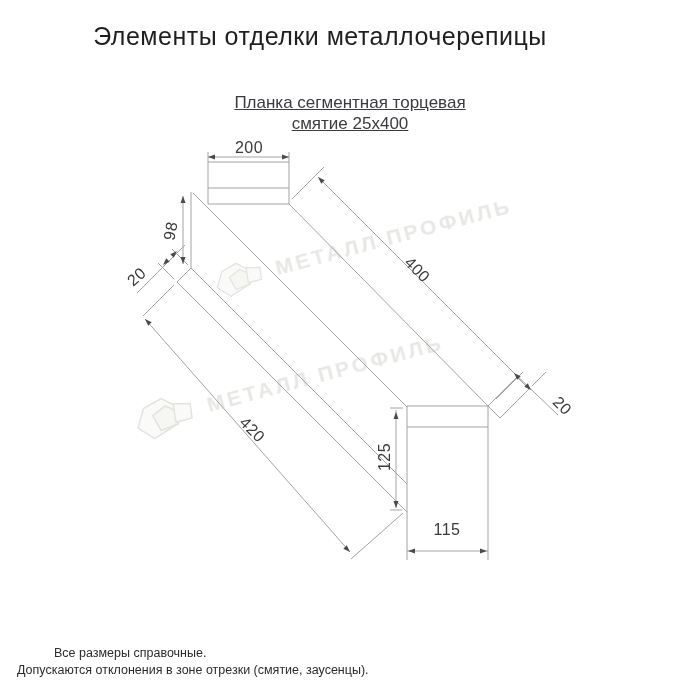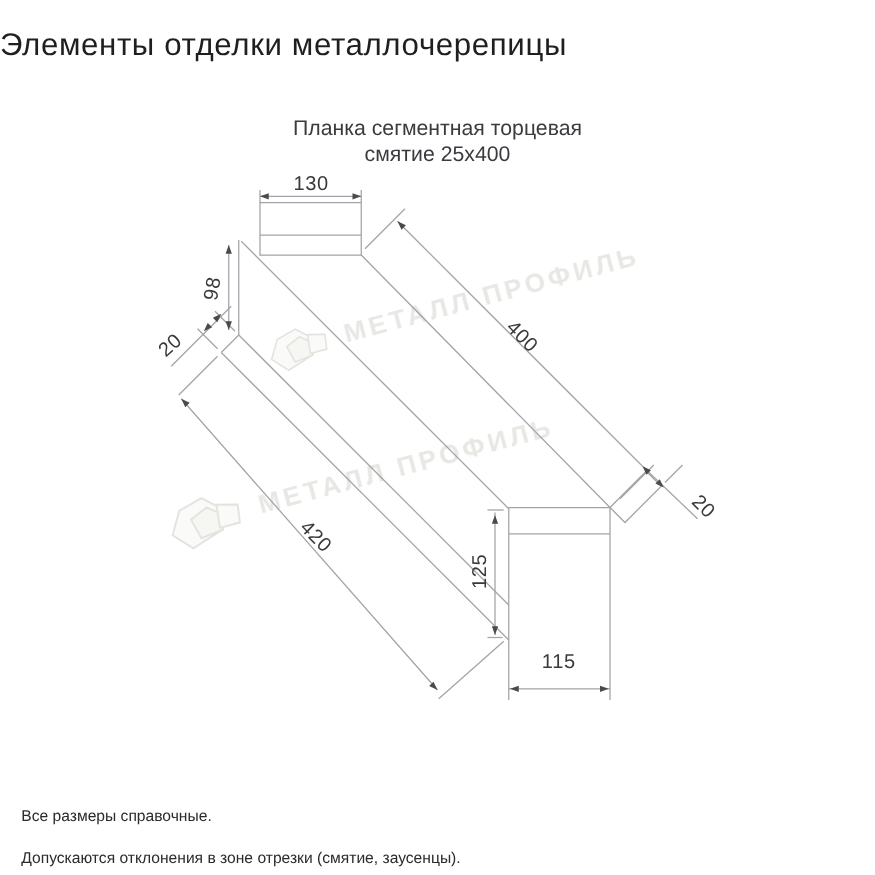"Элементы отделки металлочерепицы" .page-title { text-align: left -> center }
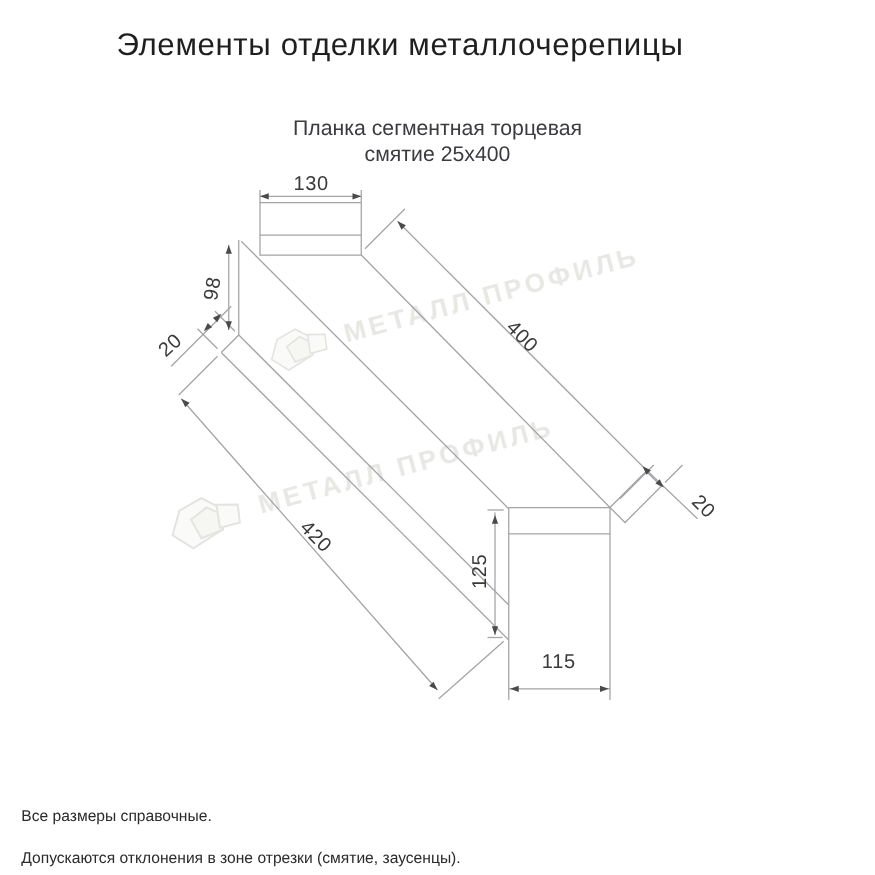"Планка сегментная торцевая" .subtitle { text-decoration: none -> underline }
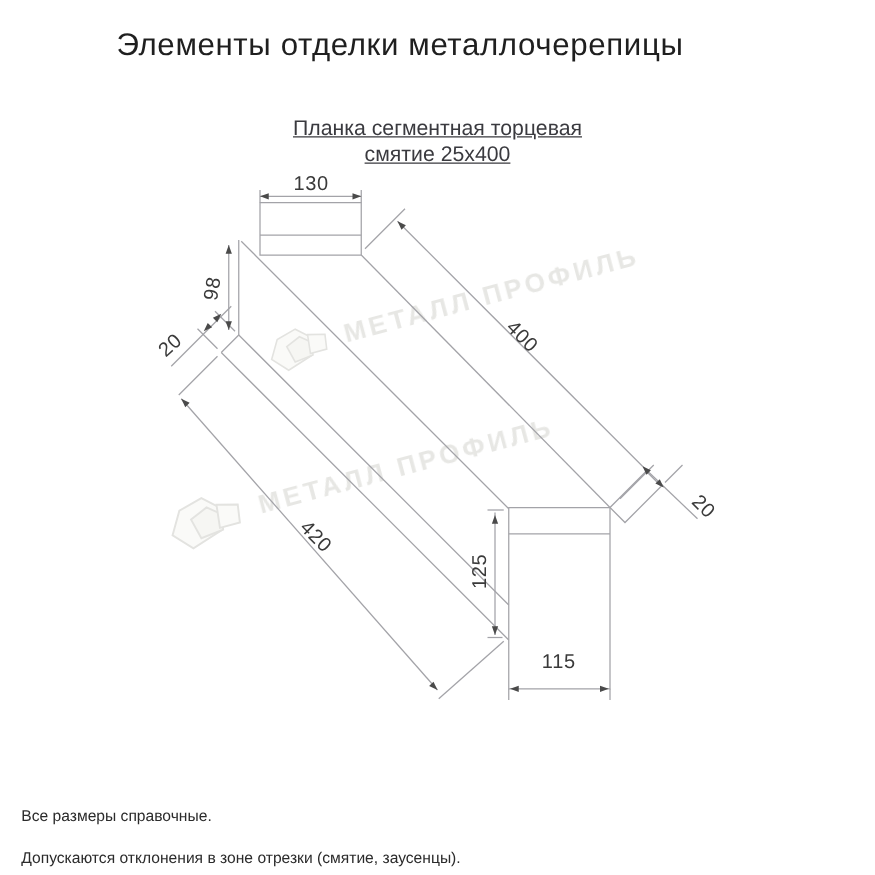"130" span.dim-label { text: 130 -> 200 }
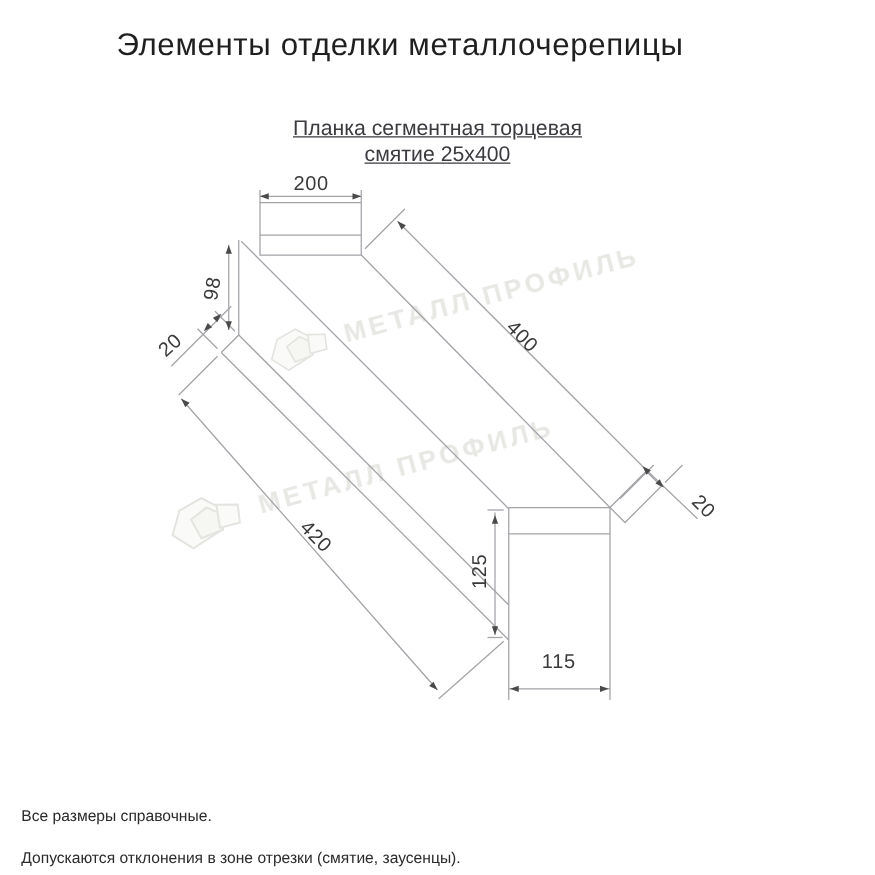"Все размеры справочные." .footer-line.f1 { margin-left: none -> 37px }
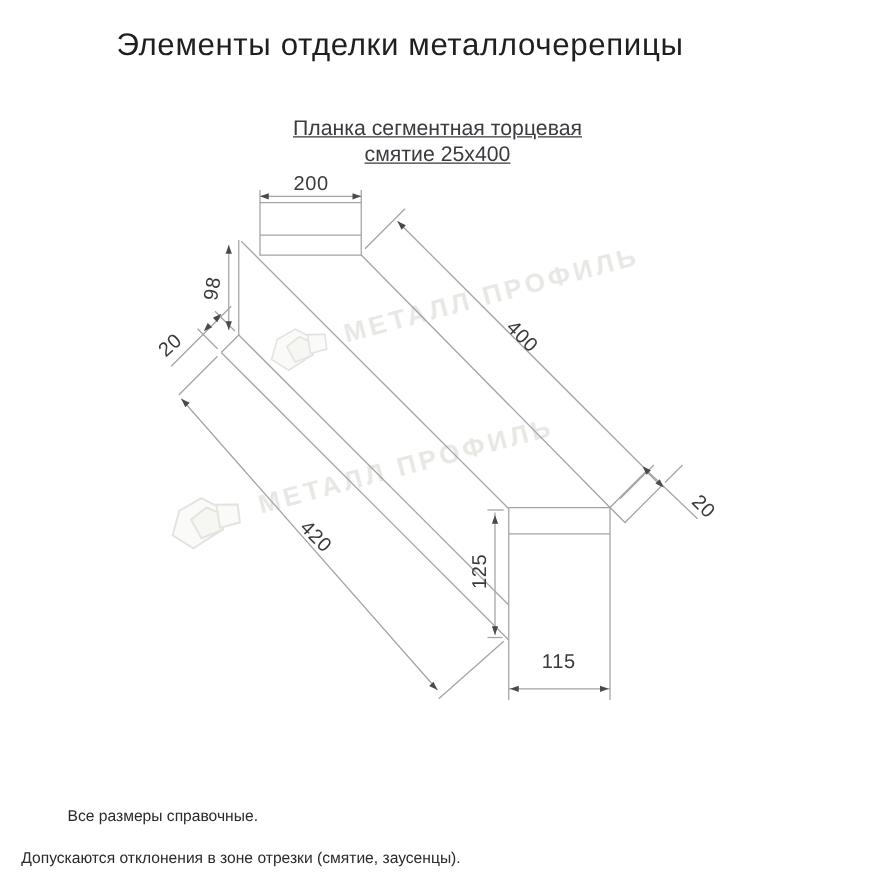"Допускаются отклонения в зоне отрезки" .footer-line.f2 { margin-top: 16px -> none }
